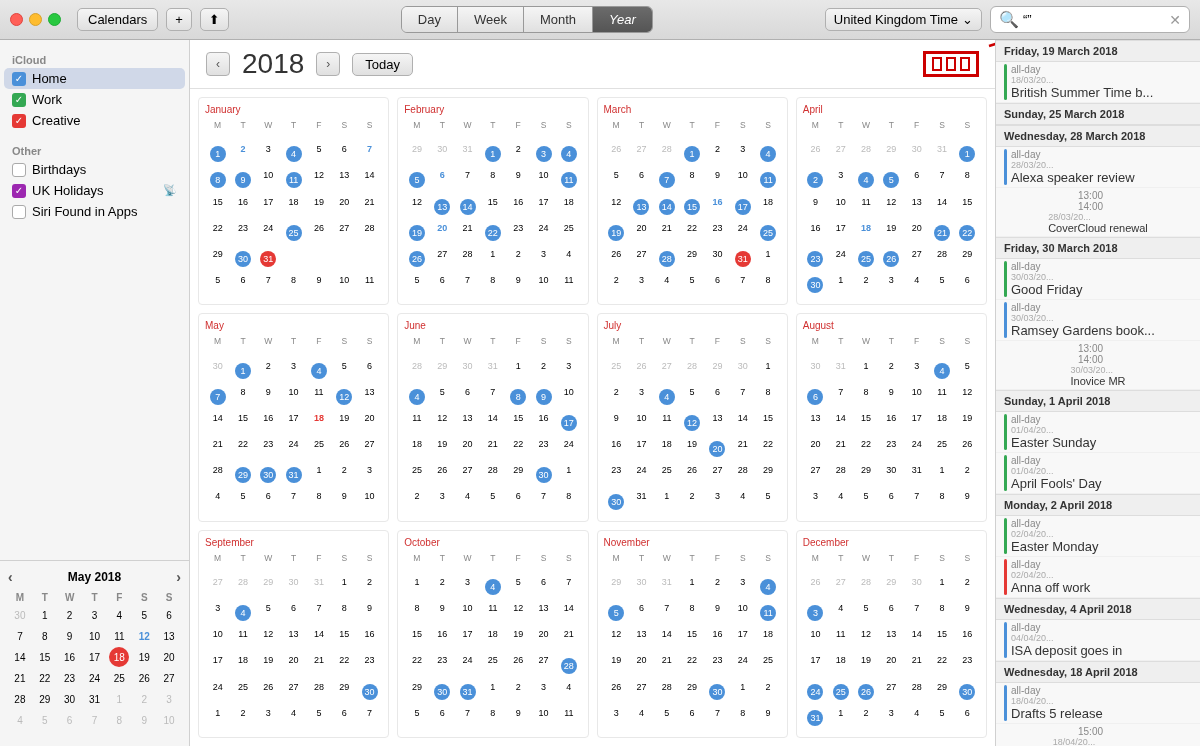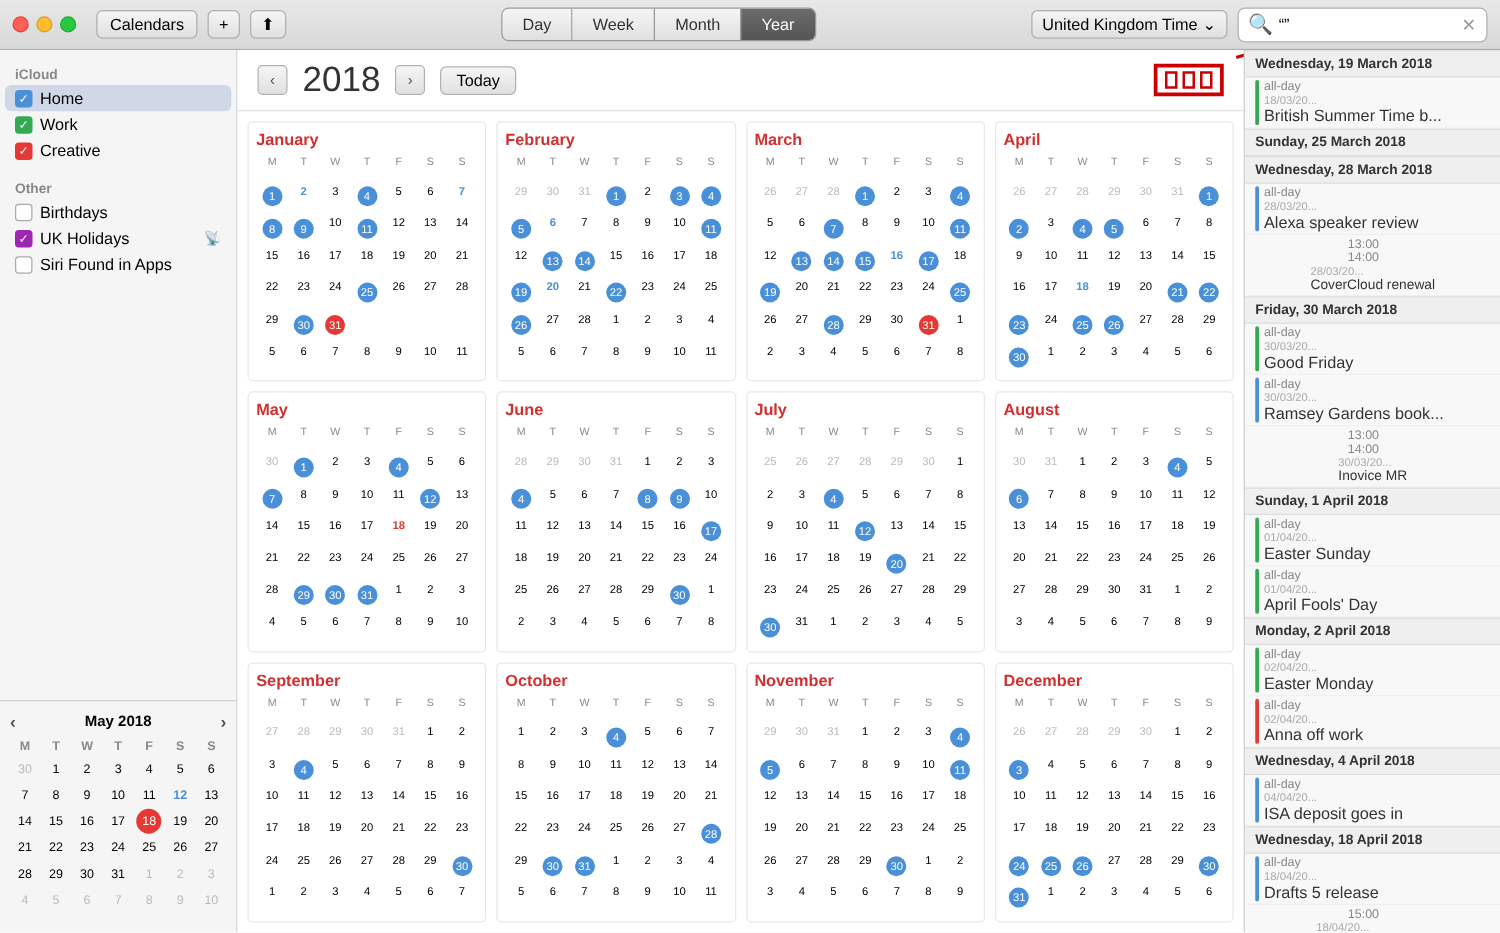"Year" .view-btn:last-child { font-style: none -> italic }
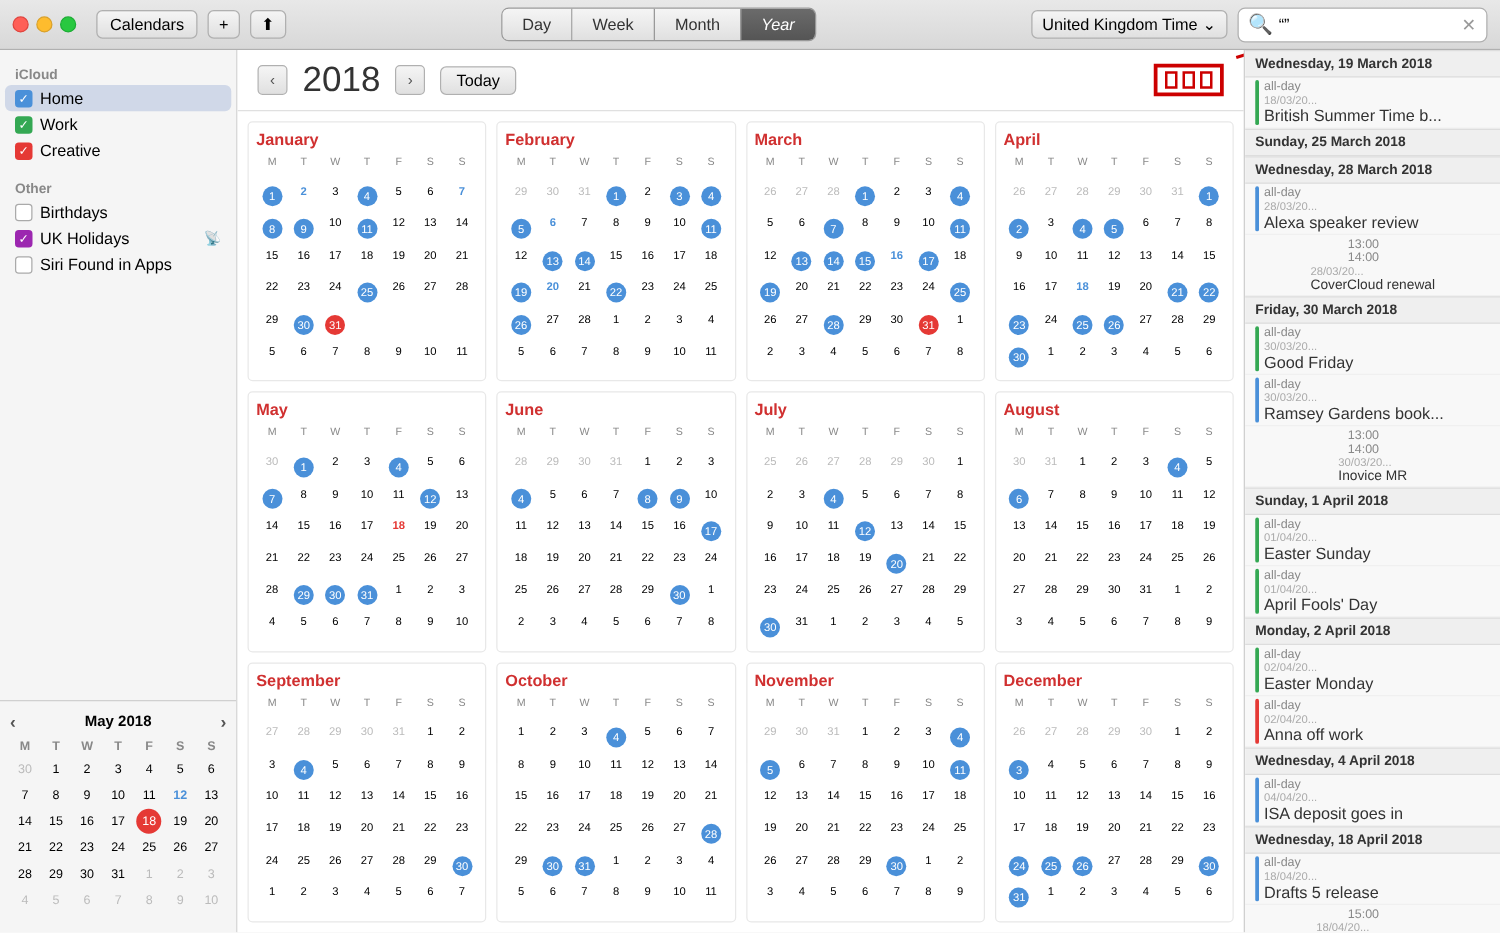"Wednesday, 19 March 2018" div.rp-section-header { text: Wednesday -> Friday }
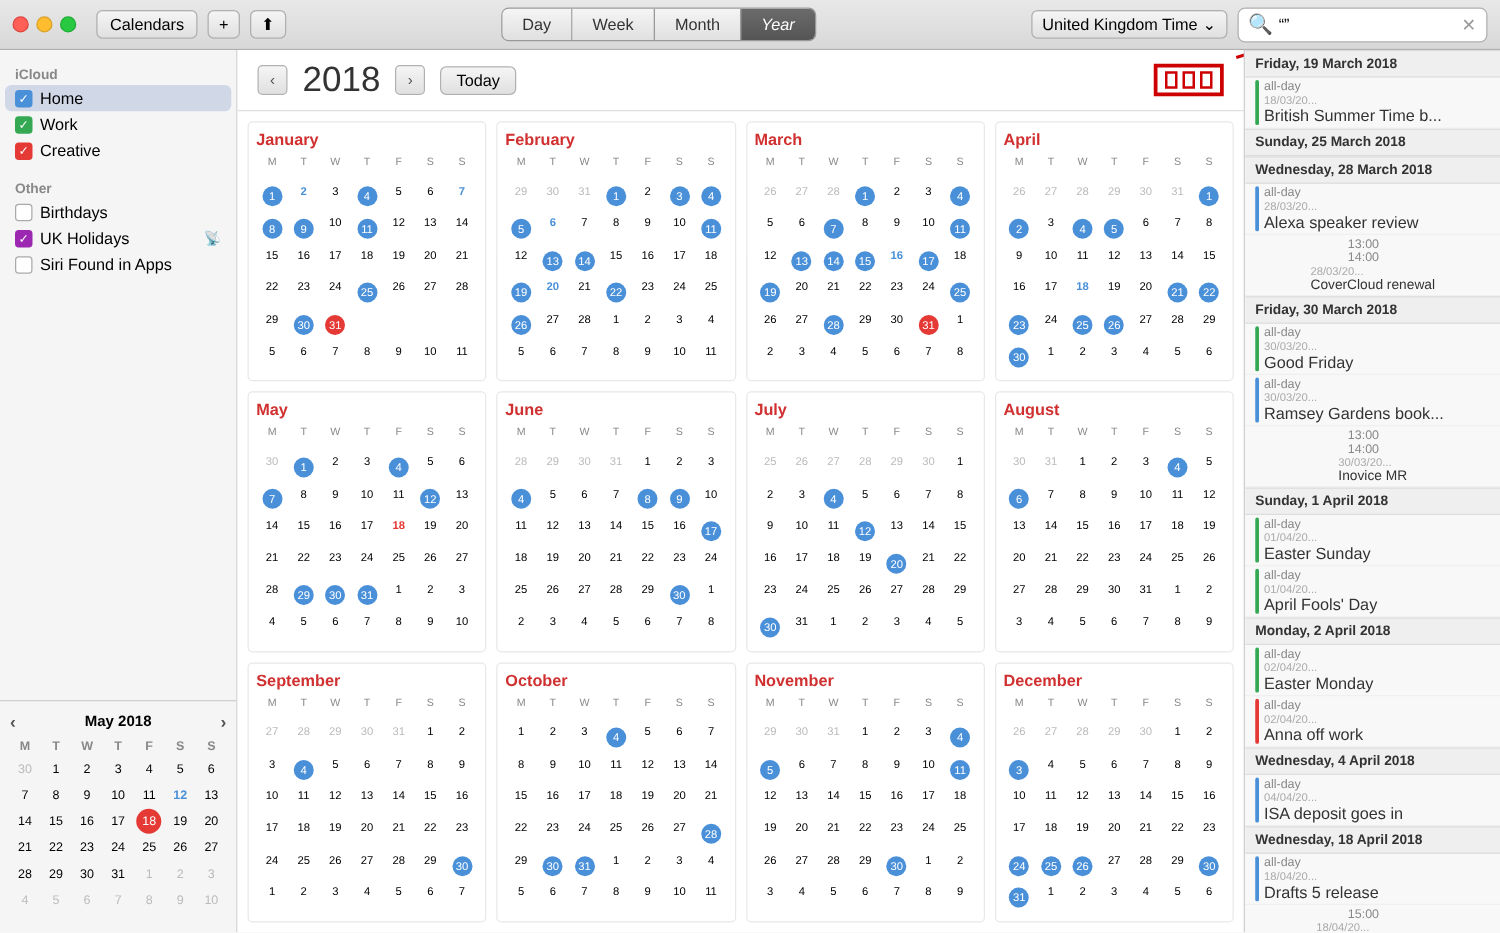"January" .month-block-title { font-size: 13px -> 10px; font-weight: 700 -> 400 }
